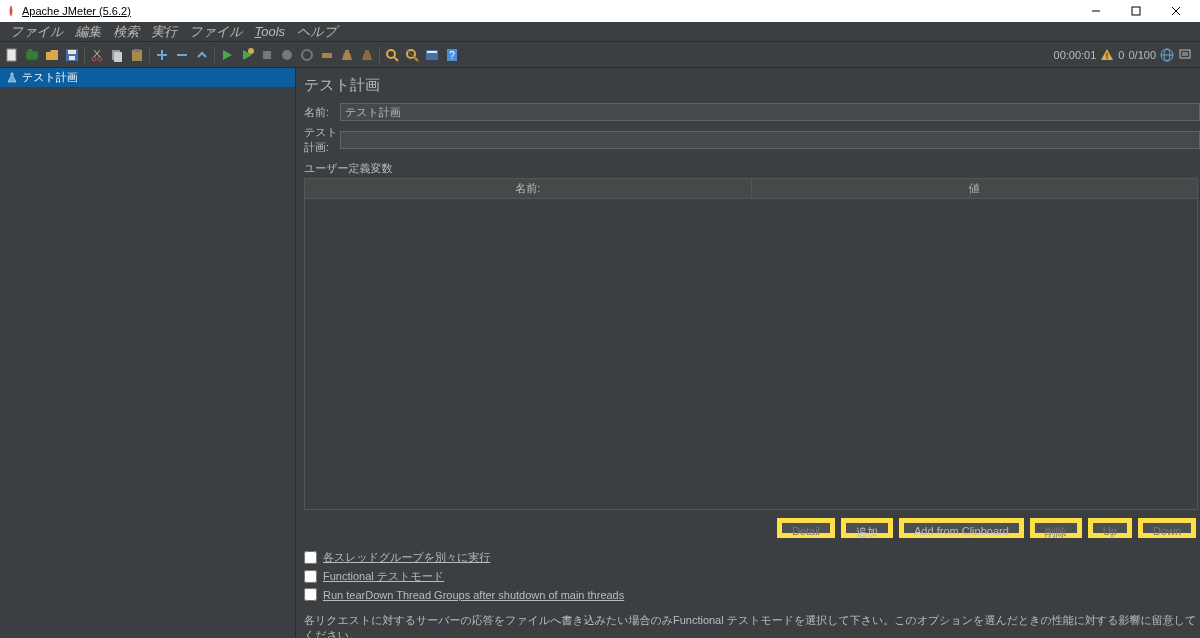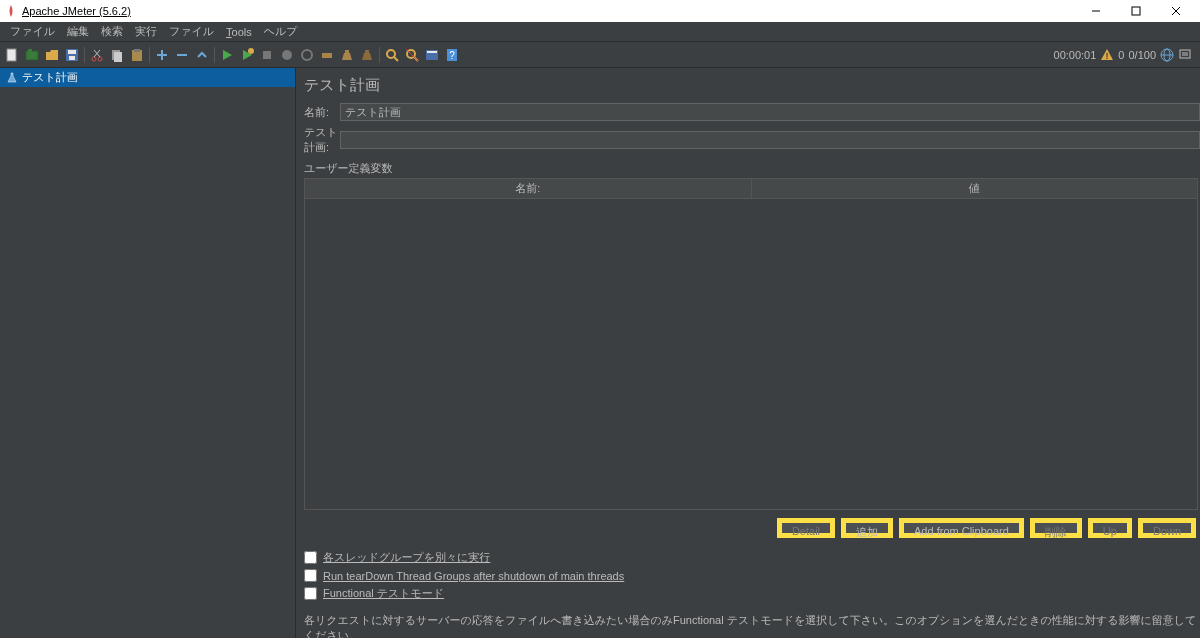"ファイル" .menubar .menuitem { font-size: 11px -> 13px; font-style: none -> italic }
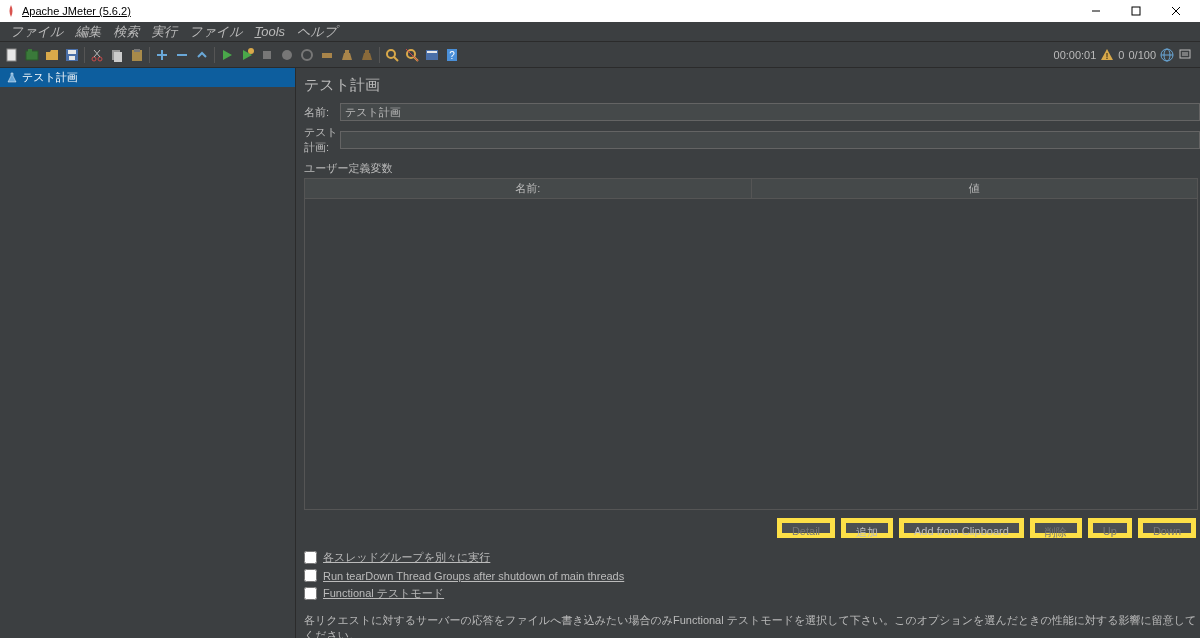"Run tearDown Thread Groups after" label { order: before "Functional テストモード" -> after "Functional テストモード" }
